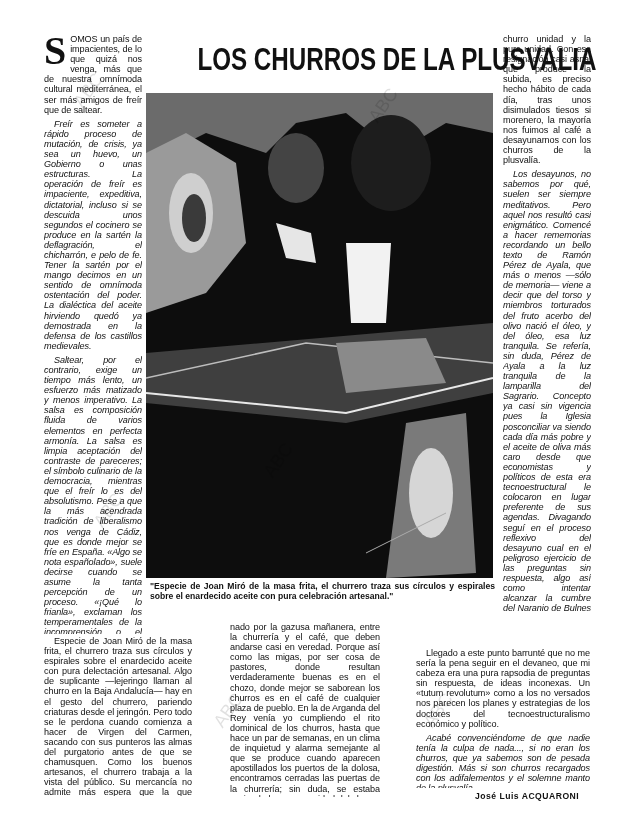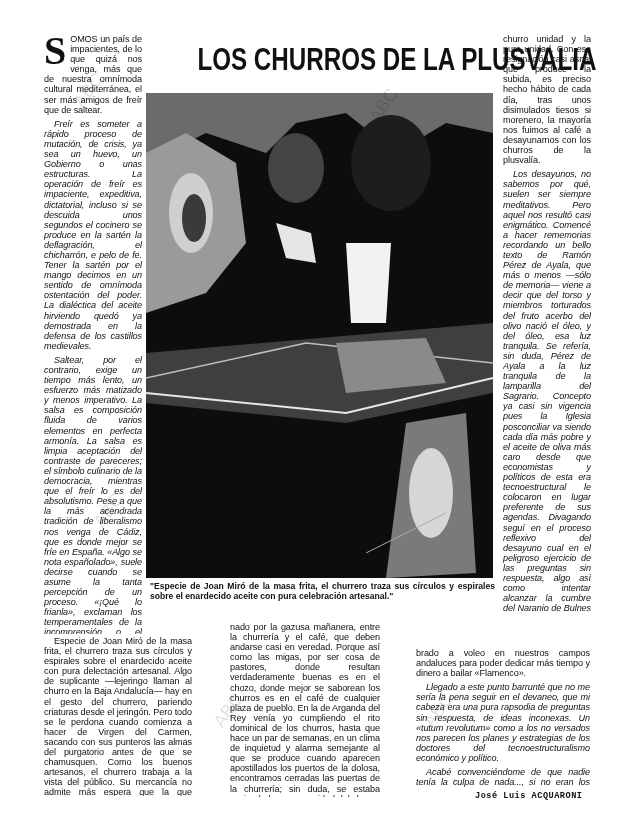"brado a voleo en nuestros" p.first { html: <p>brado a voleo en nuestros campos andaluces para poder dedicar más tiempo y dinero a bailar «Flamenco».</p> -> none }
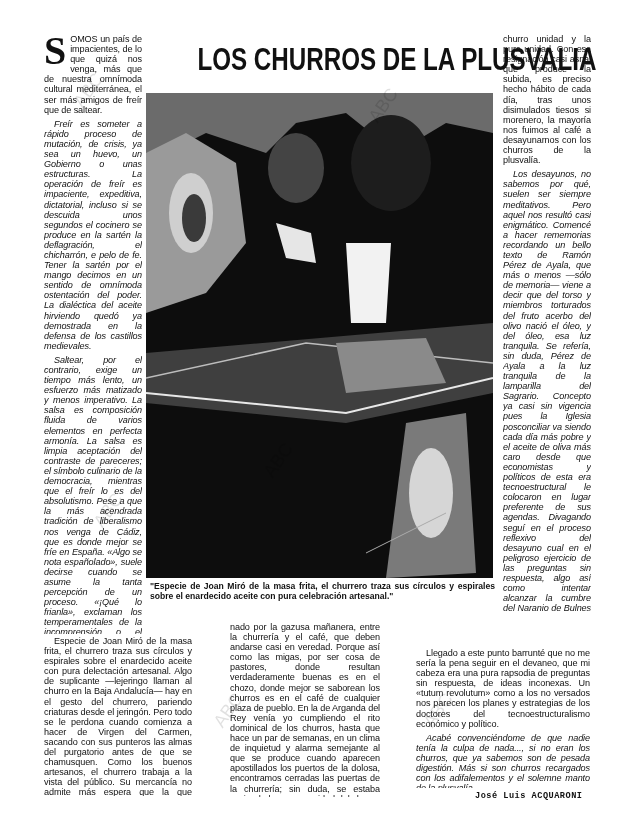"José Luis ACQUARONI" #byline { font-family: Liberation Mono, monospace -> none }
